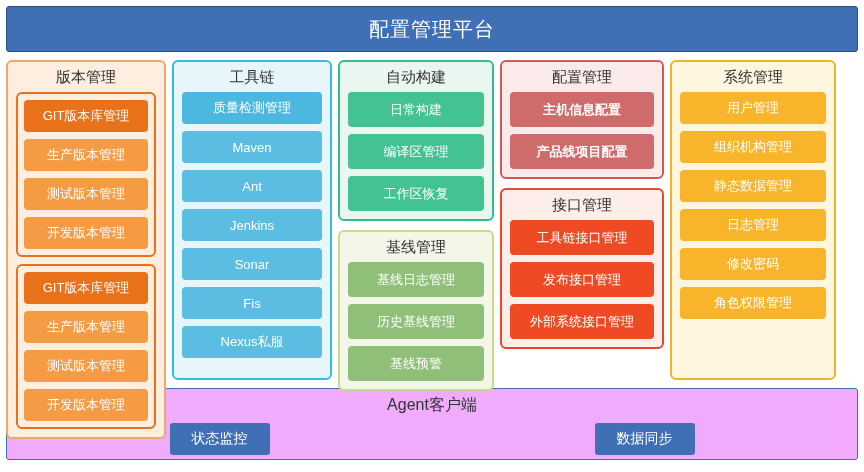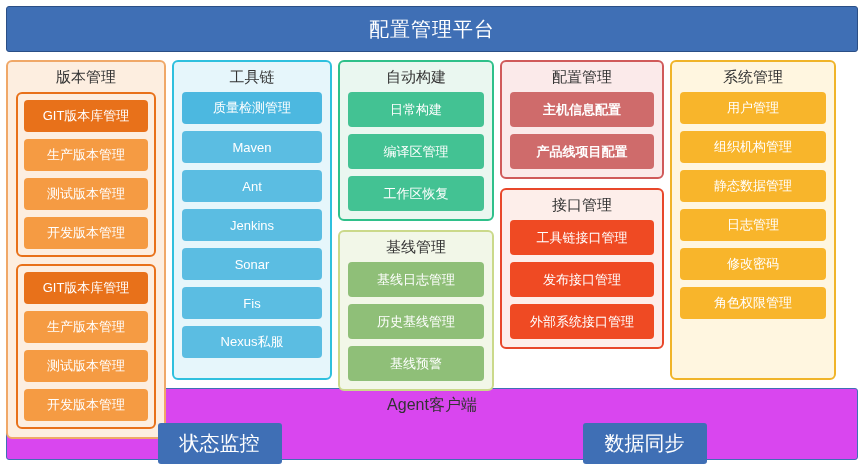"Agent客户端" .agentbar { background: #d946ef -> #f0abfc }
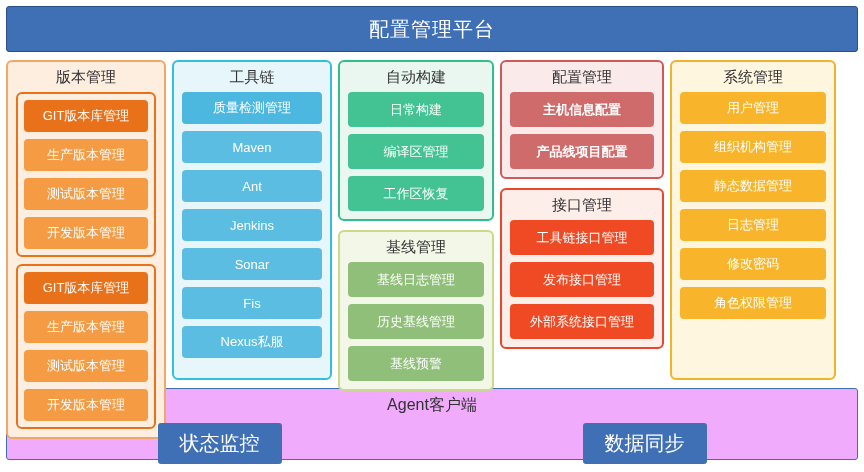"状态监控" .agent-item { font-size: 20px -> 14px }
